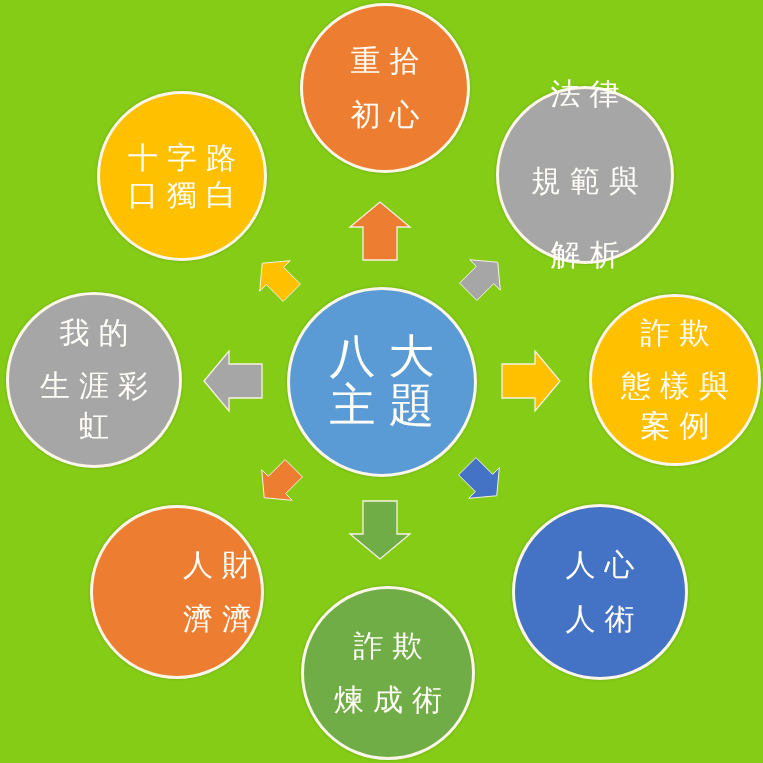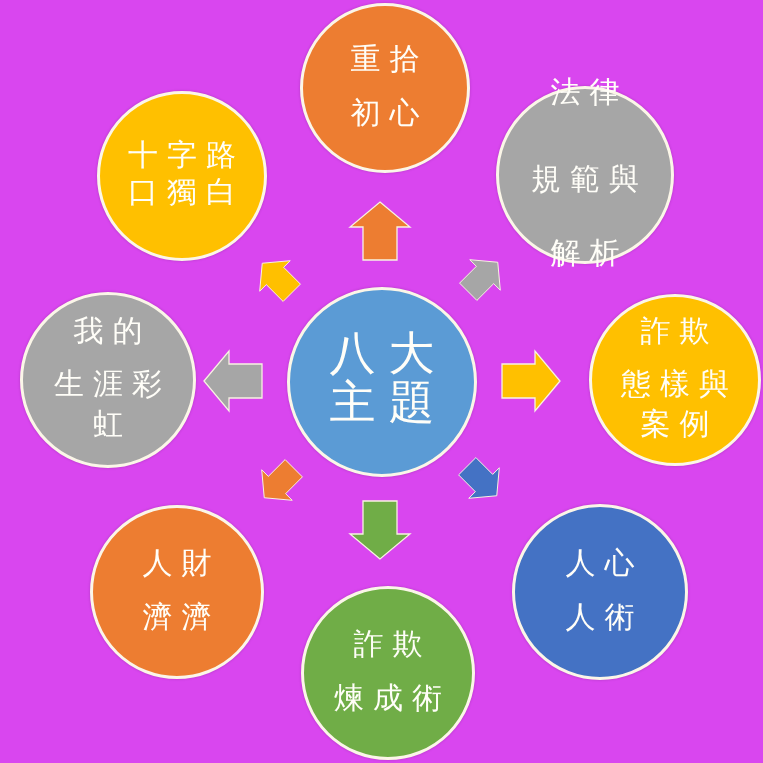"重拾" div.stage { background-color: #d946ef -> #84cc16; font-family: Liberation Mono, monospace -> none }
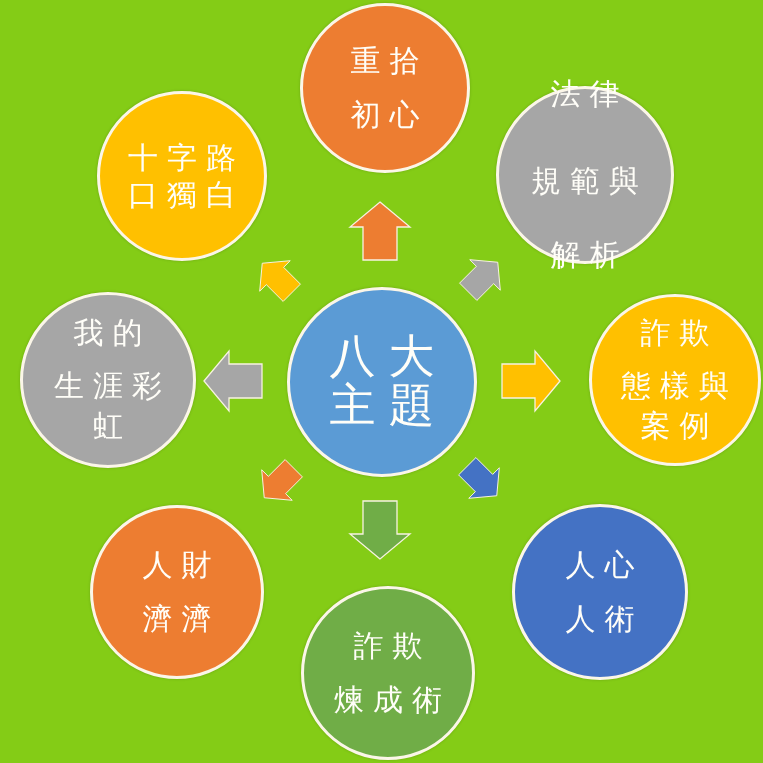"我的" .c-west { left: 20px -> 6px }
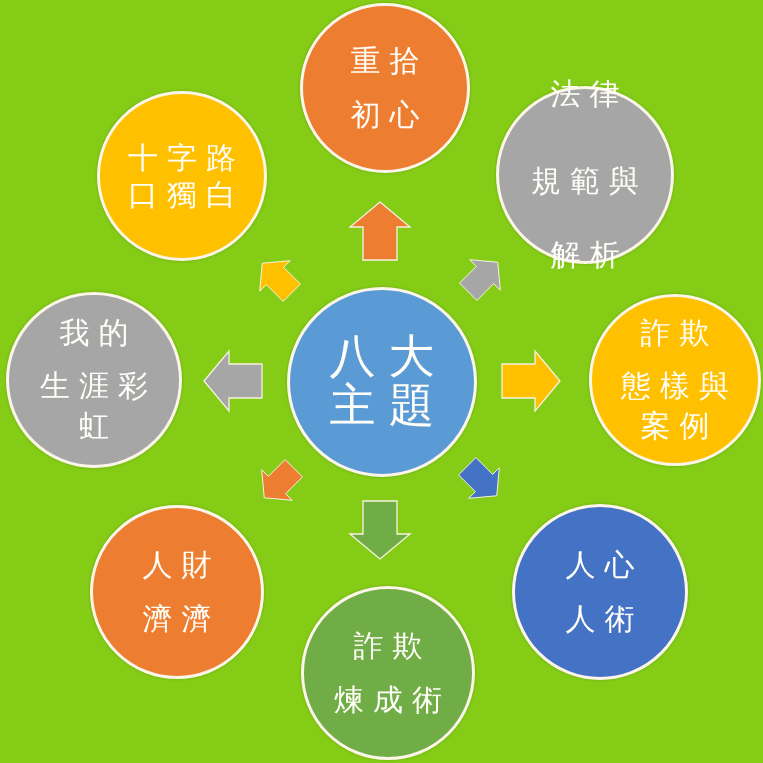"人財" div.circle { align-items: none -> flex-end }
